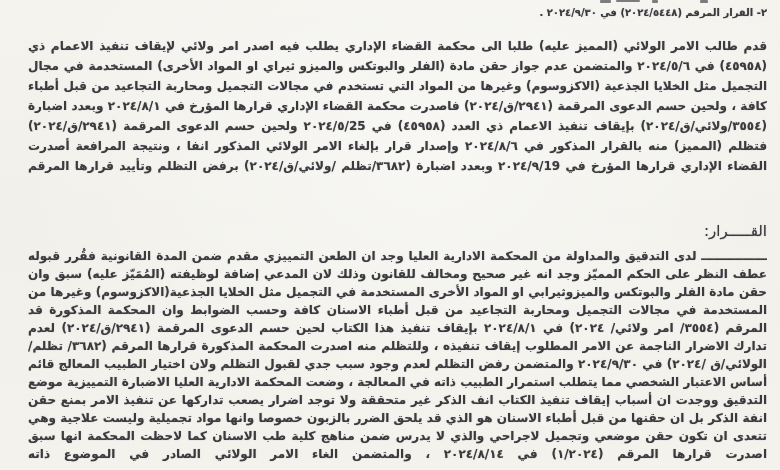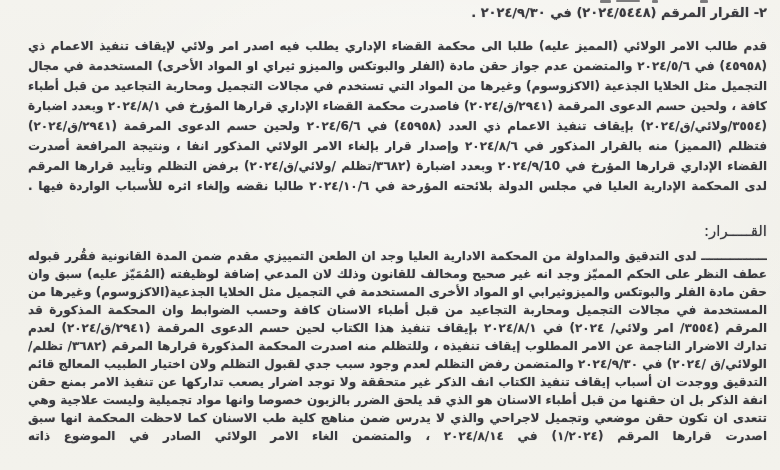"٢- القرار المرقم (٢٠٢٤/٥٤٤٨) في" .ref-line { font-size: 13px -> 10px }
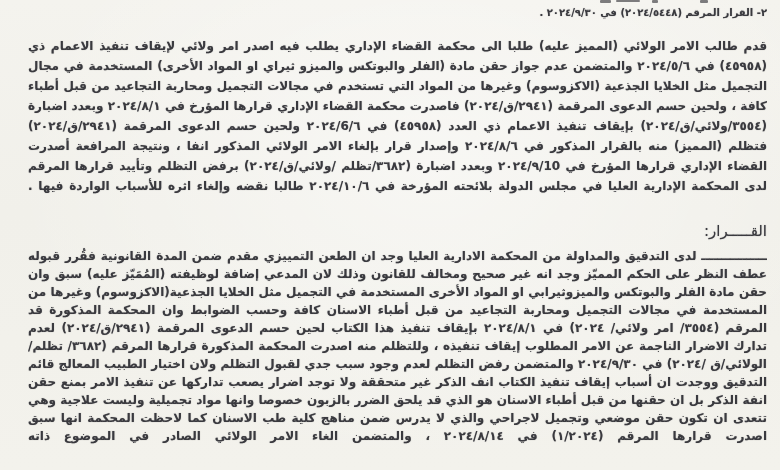"(٣٥٥٤/ولائي/ق/٢٠٢٤) بإيقاف تنفيذ الاعمام" div.line { text: ٢٠٢٤/6/٦ -> ٢٠٢٤/٥/25 }
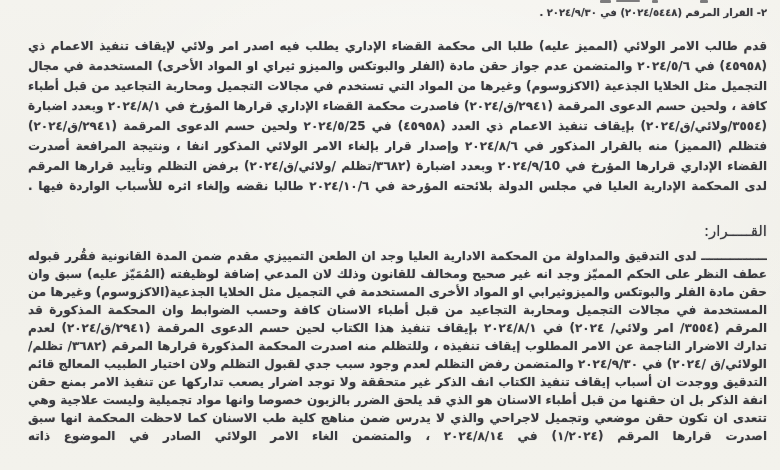"القضاء الإداري قرارها المؤرخ في" div.line { text: ٢٠٢٤/٩/10 -> ٢٠٢٤/٩/19 }
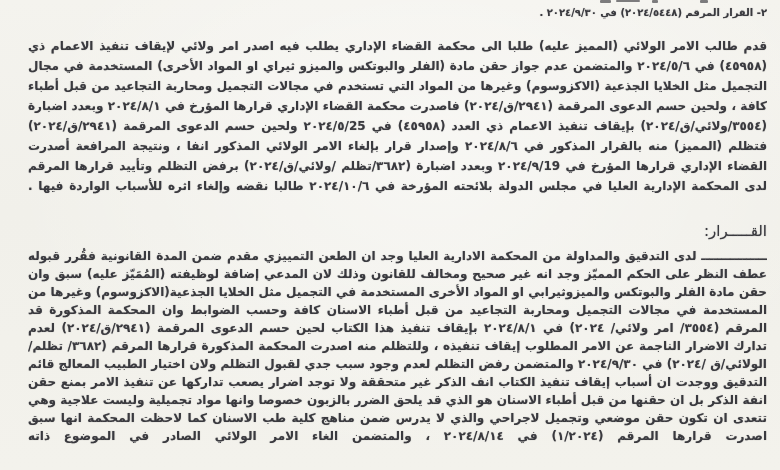"لدى المحكمة الإدارية العليا في" div.line { html: <div>لدى المحكمة الإدارية العليا في مجلس الدولة بلائحته المؤرخة في ٢٠٢٤/١٠/٦ طالبا نقضه وإلغاء اثره للأسباب الواردة فيها .</div> -> none }
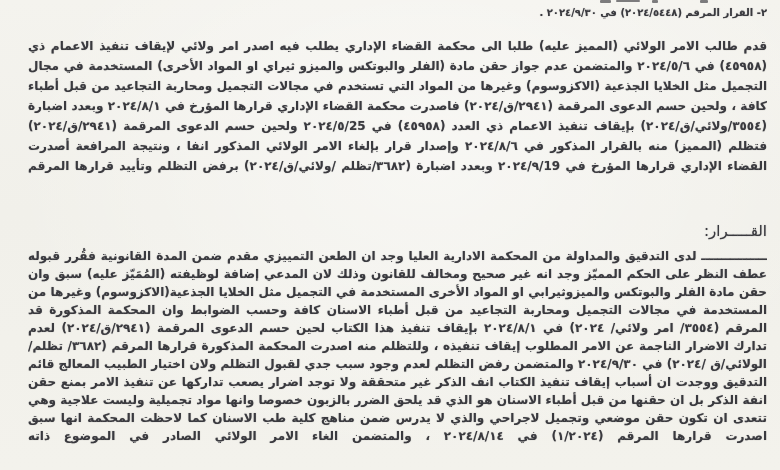"أساس الاعتبار الشخصي مما يتطلب" div.line { html: none -> <div>أساس الاعتبار الشخصي مما يتطلب استمرار الطبيب ذاته في المعالجة ، وضعت المحكمة الادارية العليا الاضبارة التمييزية موضع</div> }
